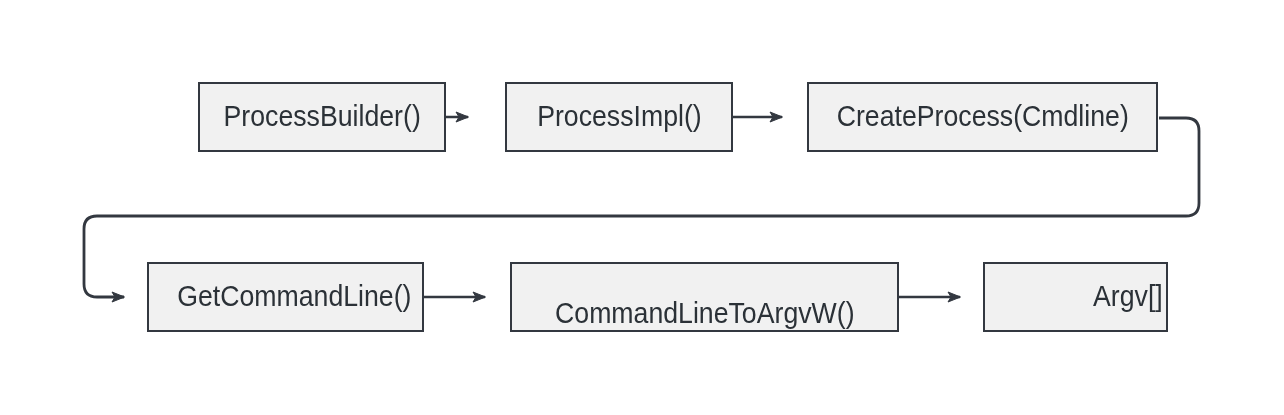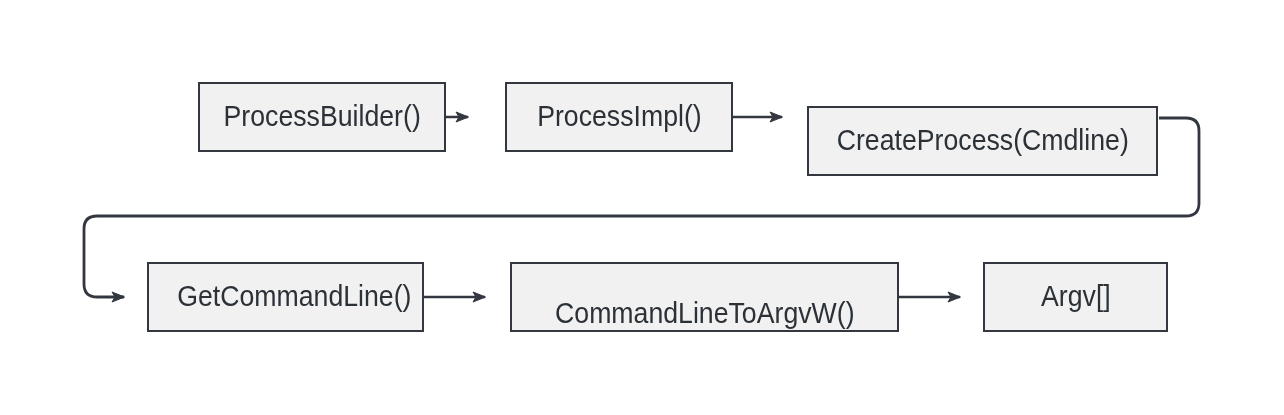"CreateProcess(Cmdline)" .n-createprocess { margin-top: 24px -> none }
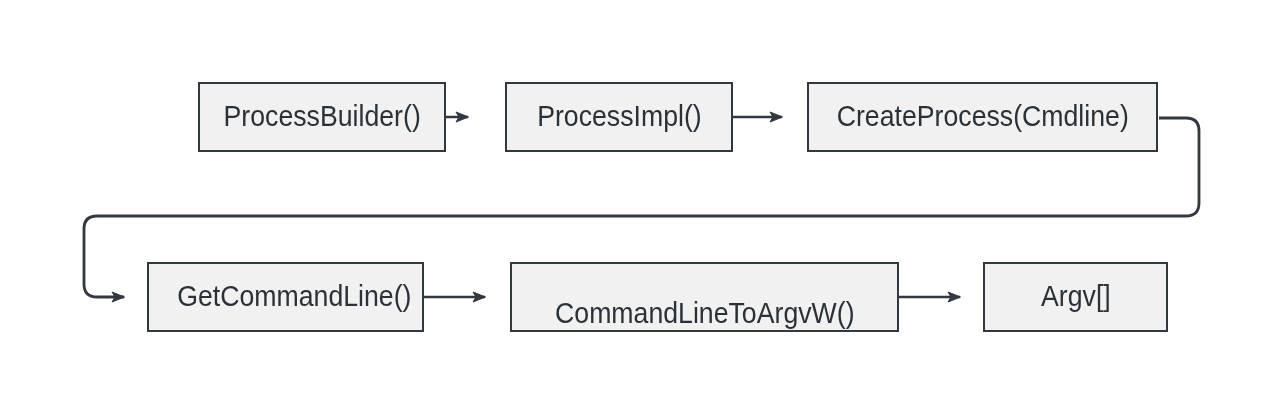"Argv[]" .n-argv { justify-content: none -> flex-end }
